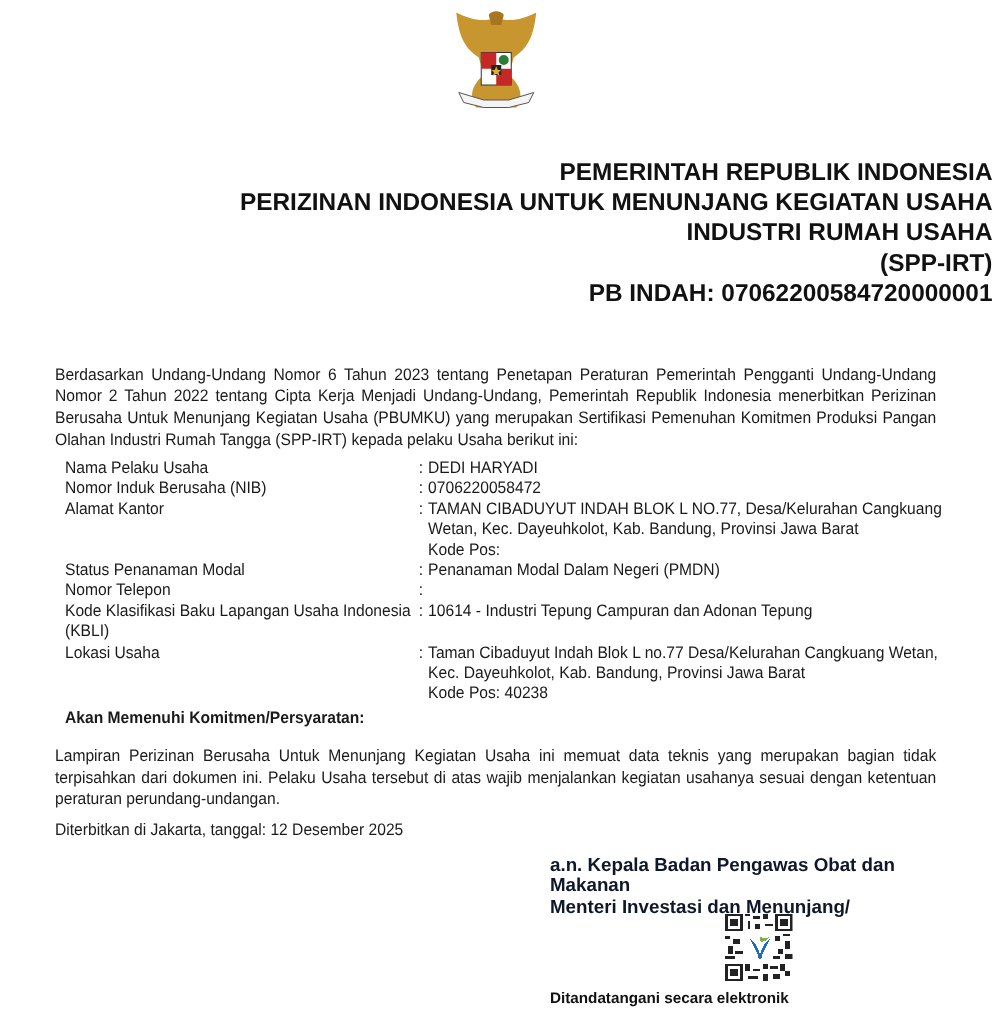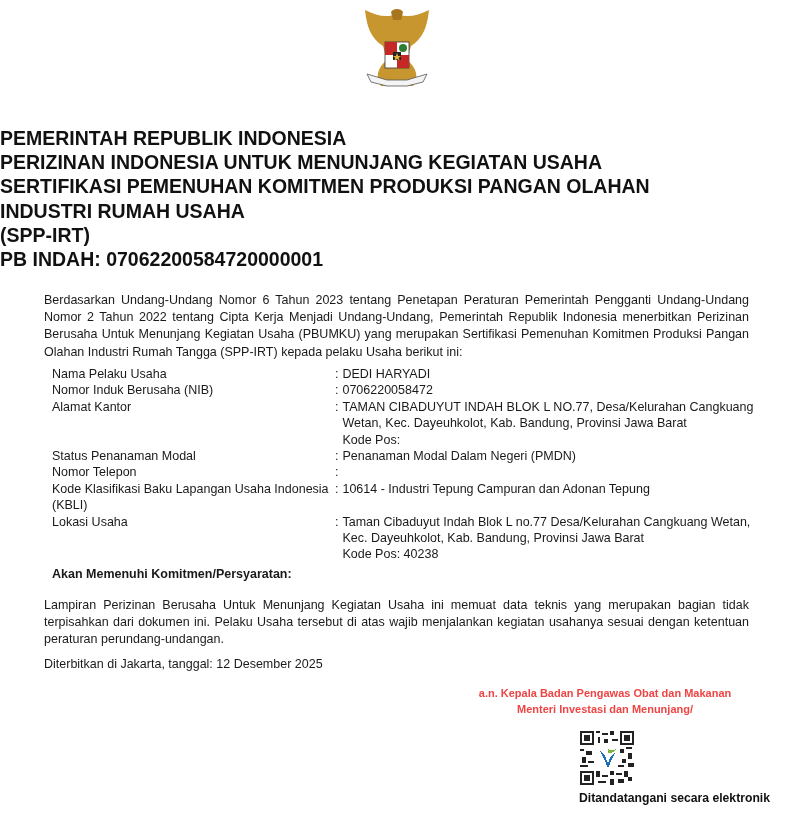"PEMERINTAH REPUBLIK INDONESIA" .titles { text-align: left -> right }
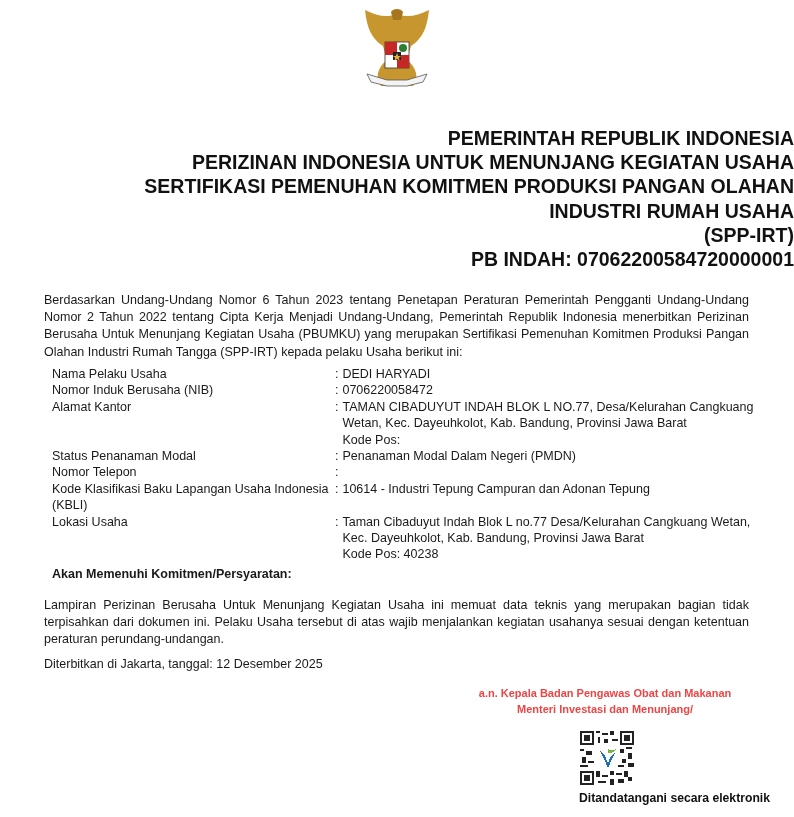"SERTIFIKASI PEMENUHAN KOMITMEN PRODUKSI" div { html: <div>SERTIFIKASI PEMENUHAN KOMITMEN PRODUKSI PANGAN OLAHAN</div> -> none }
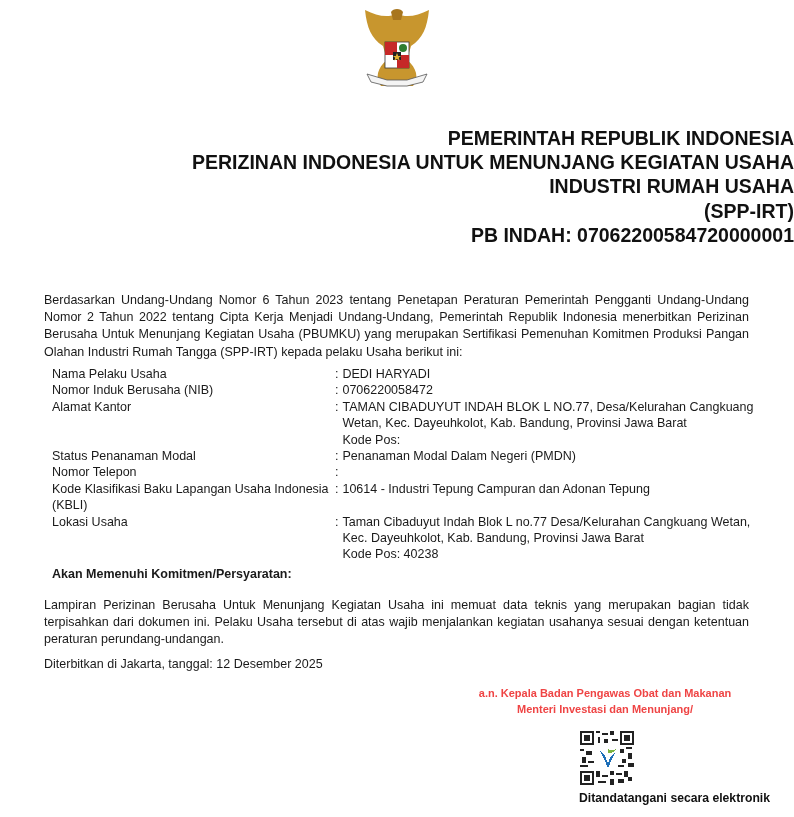"a.n. Kepala Badan Pengawas Obat" .sign { color: #ef4444 -> #0f172a; font-size: 11px -> 15px; text-align: center -> left }
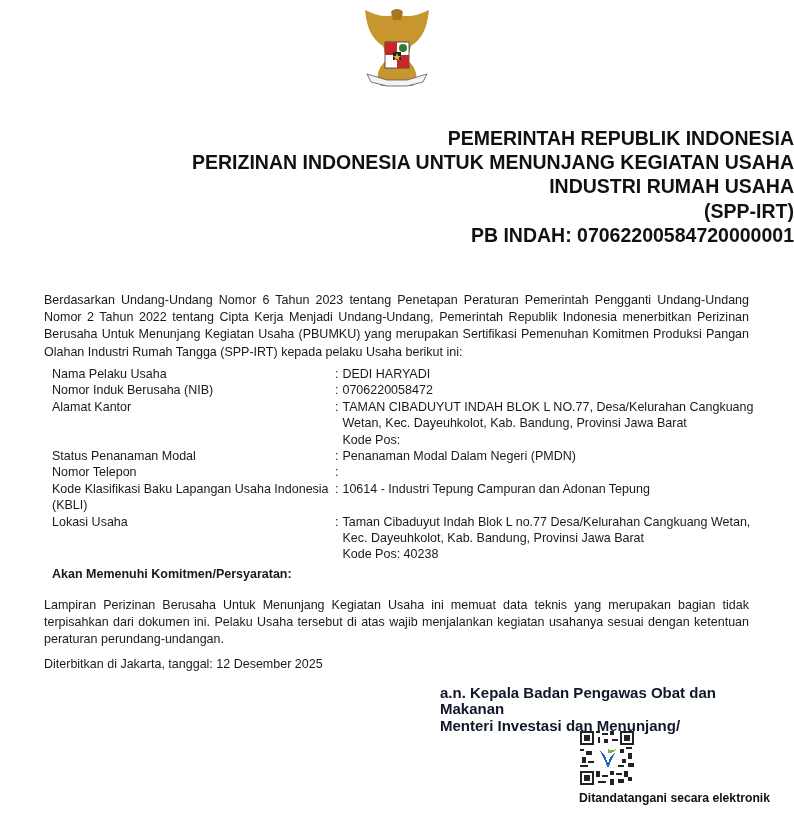"Ditandatangani secara elektronik" .esign { text-align: right -> left }
